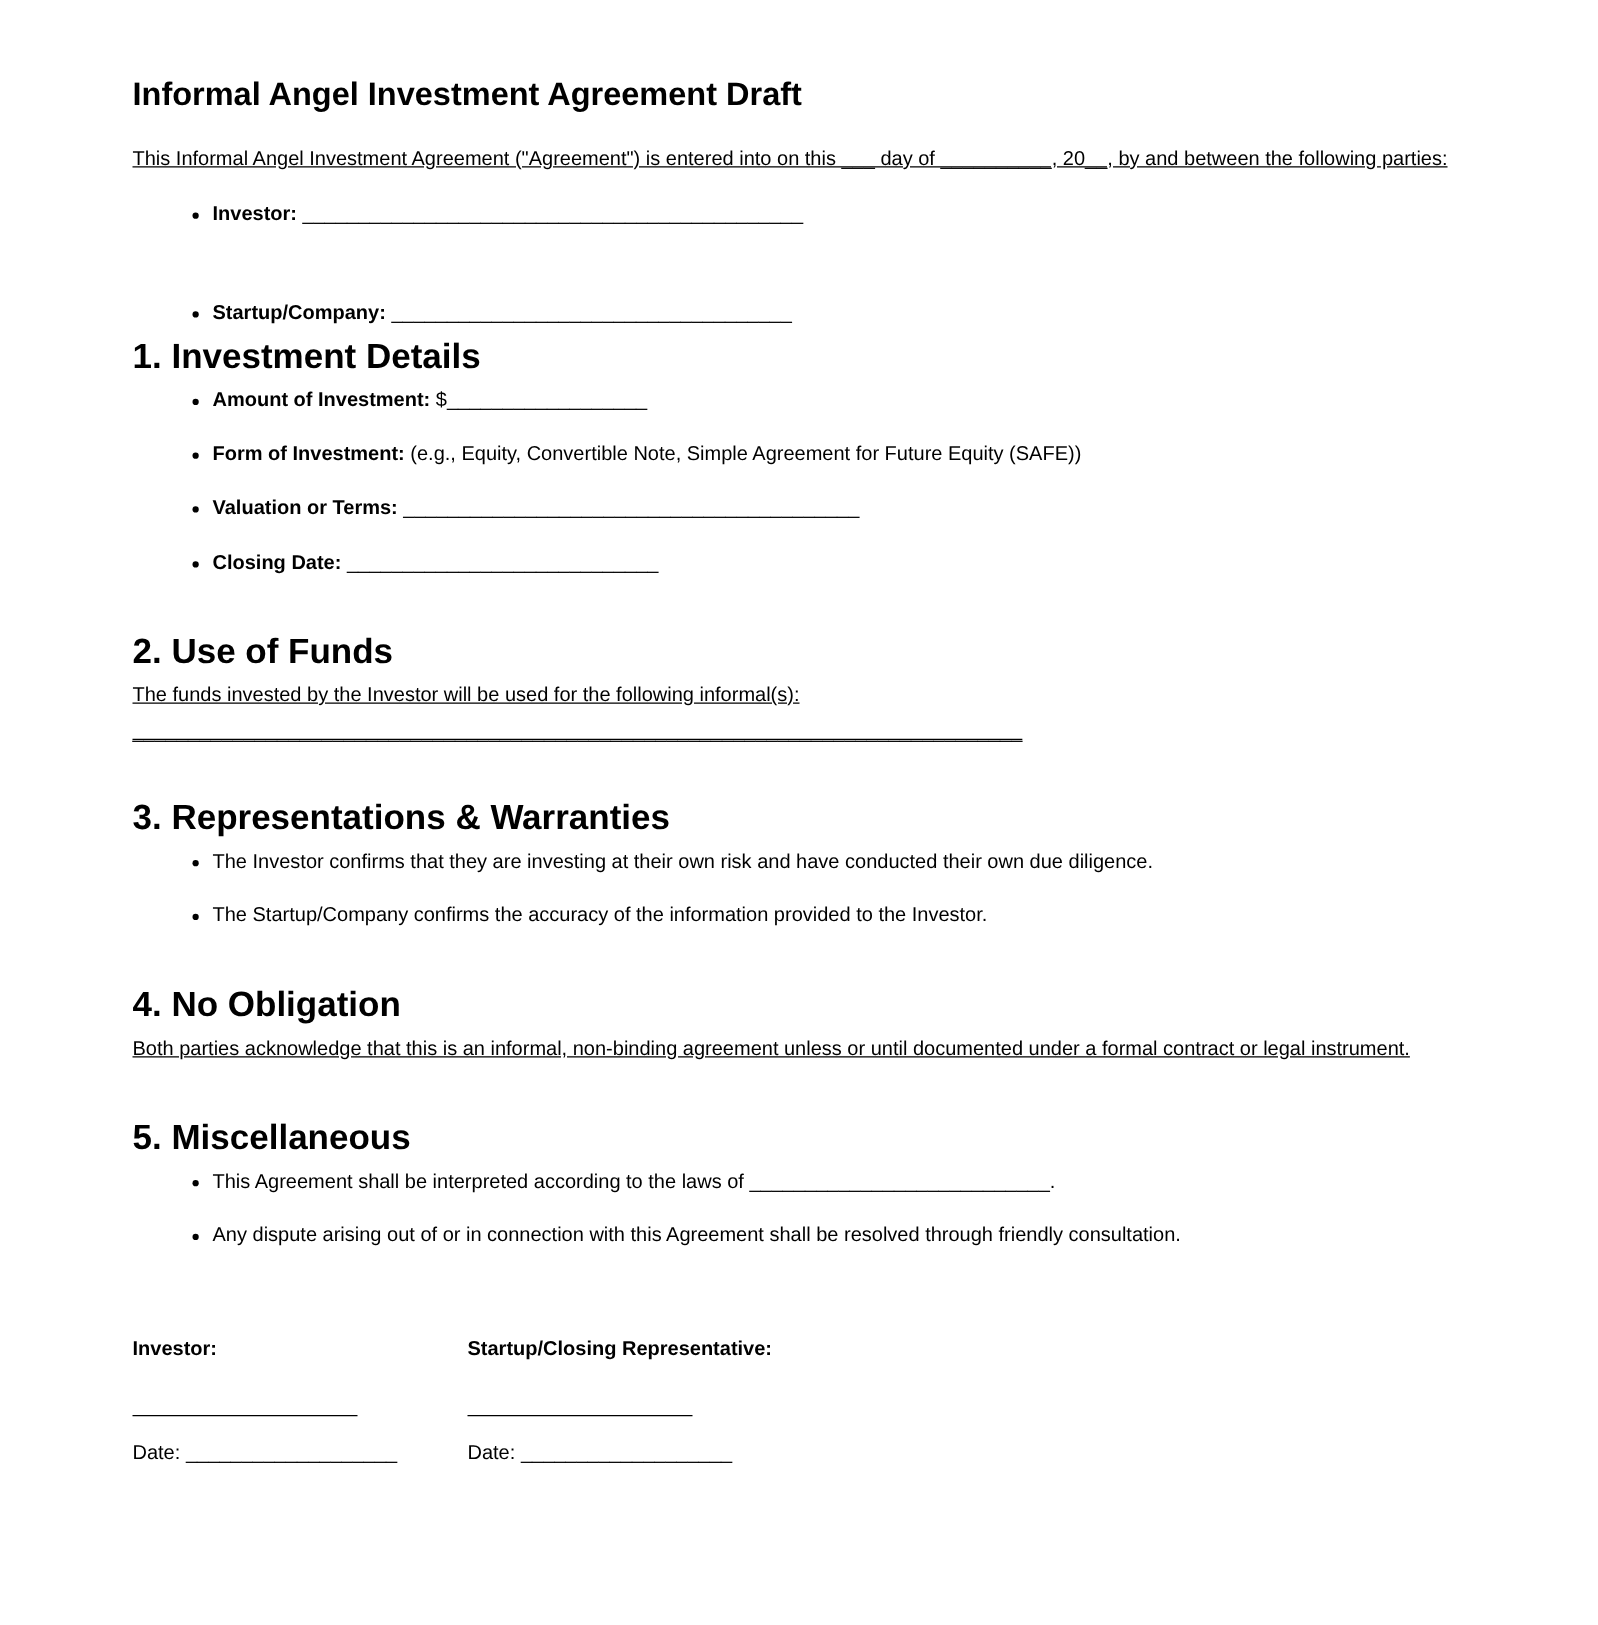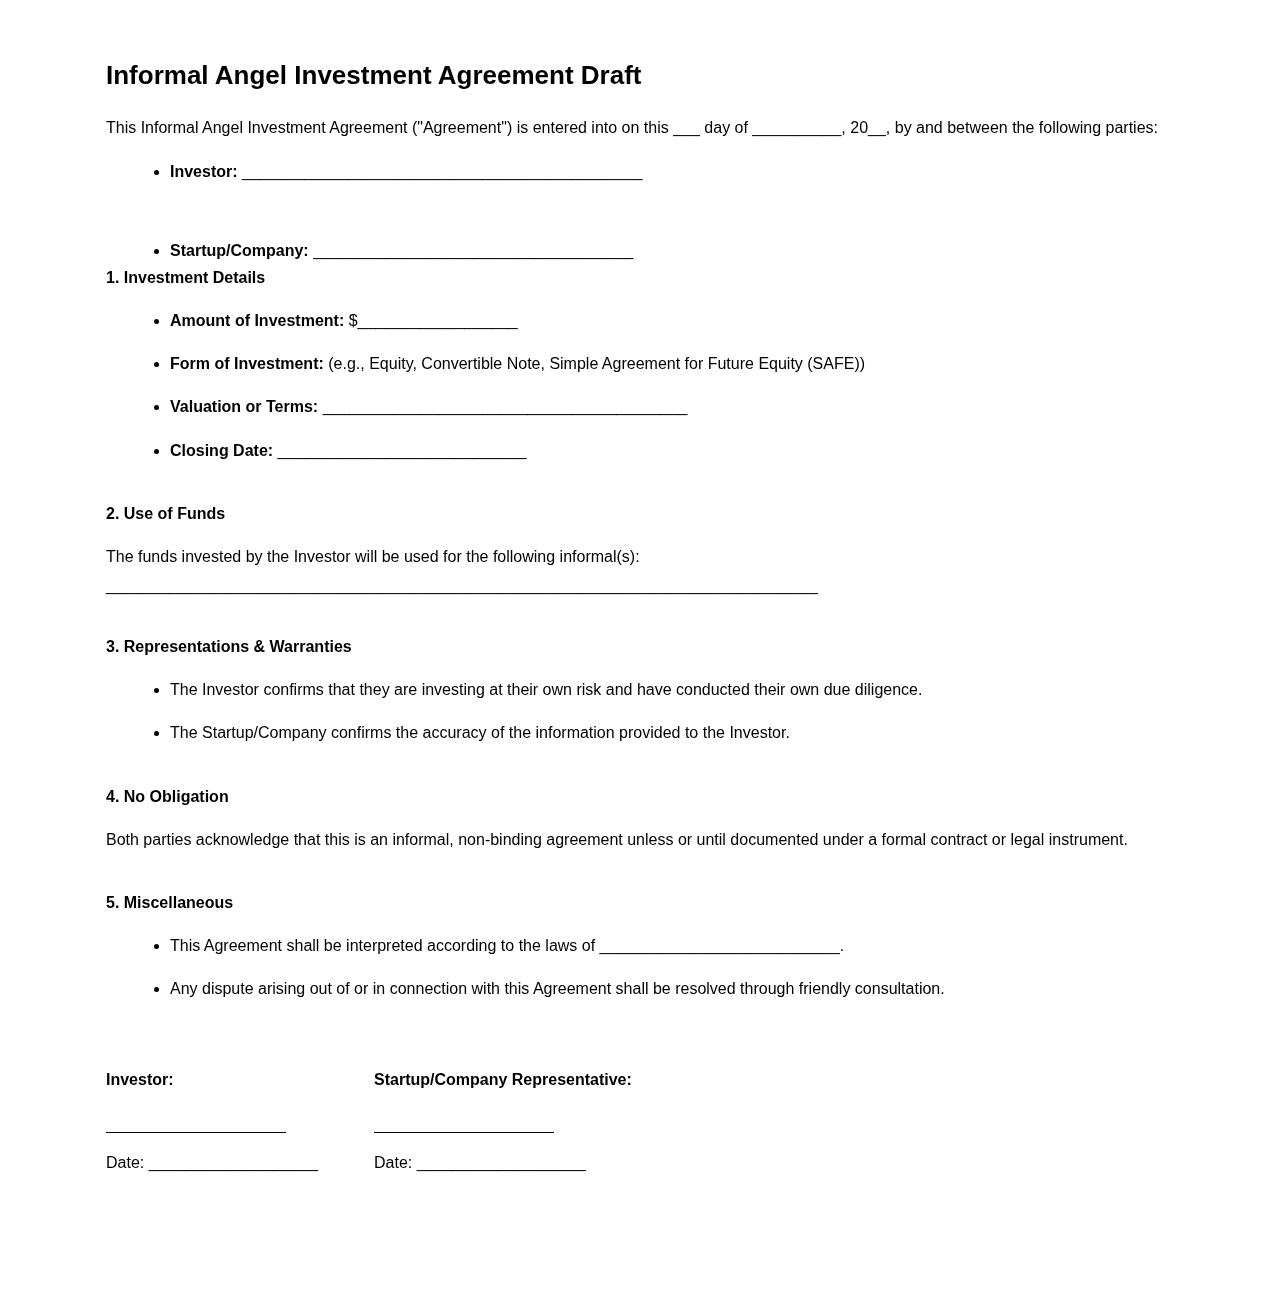"This Informal Angel Investment Agreement" p { text-decoration: none -> underline }
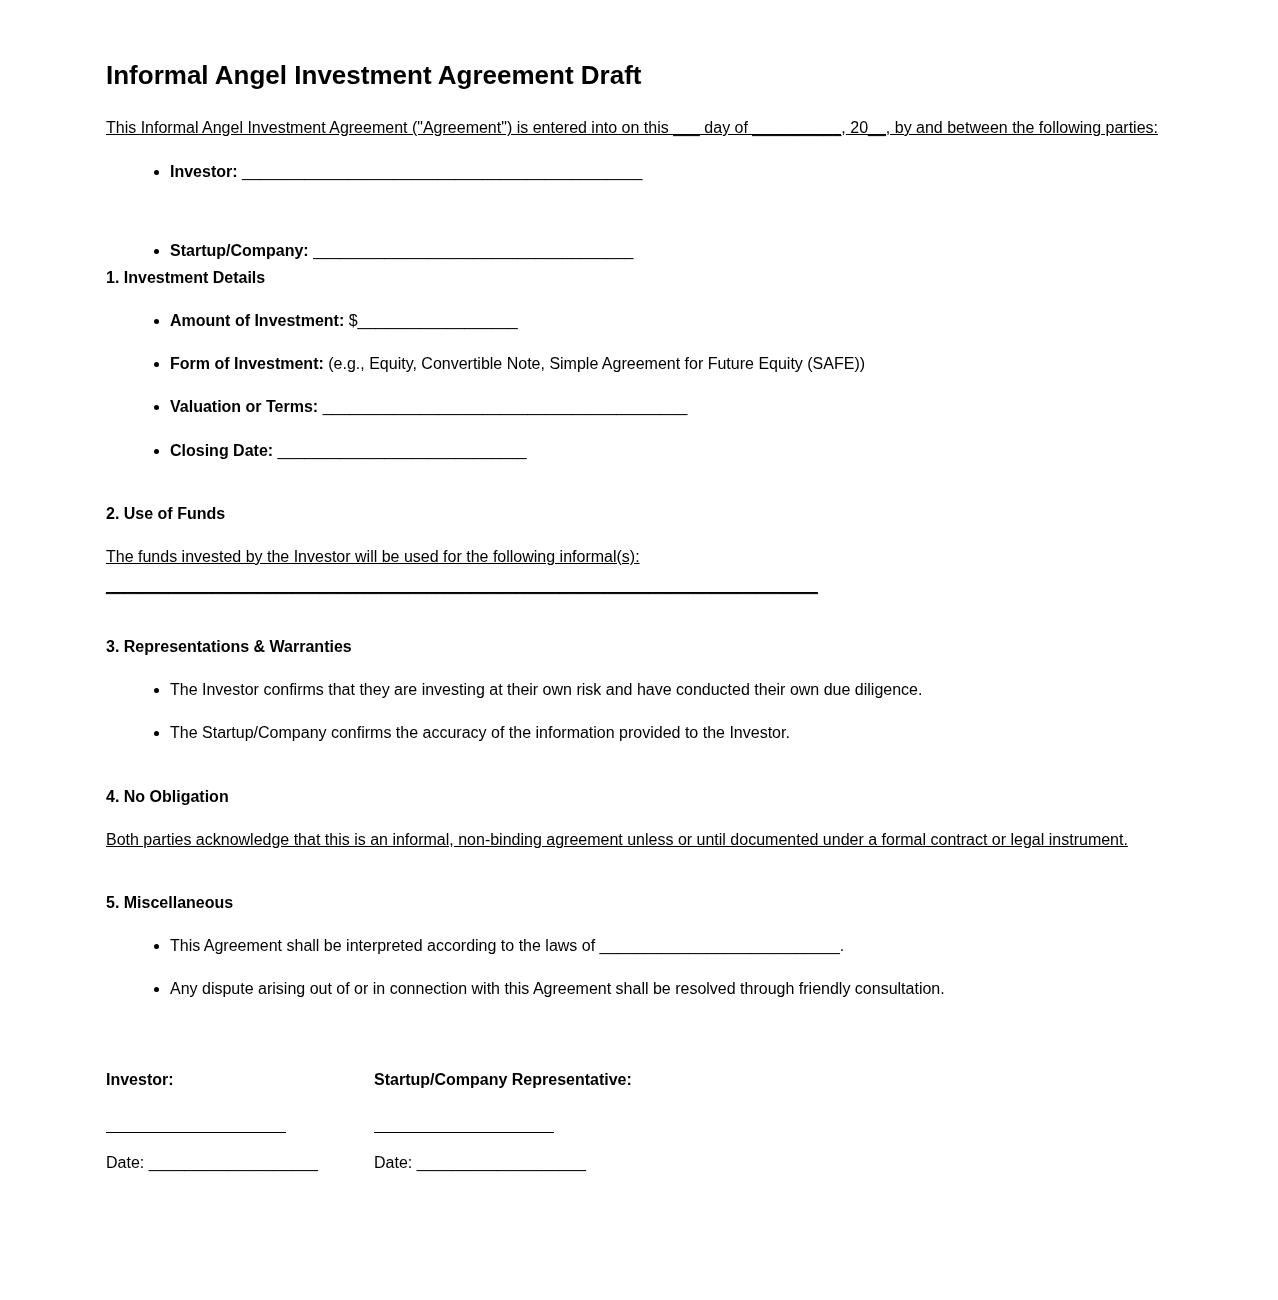"1. Investment Details" h2 { font-size: 16px -> 28px }
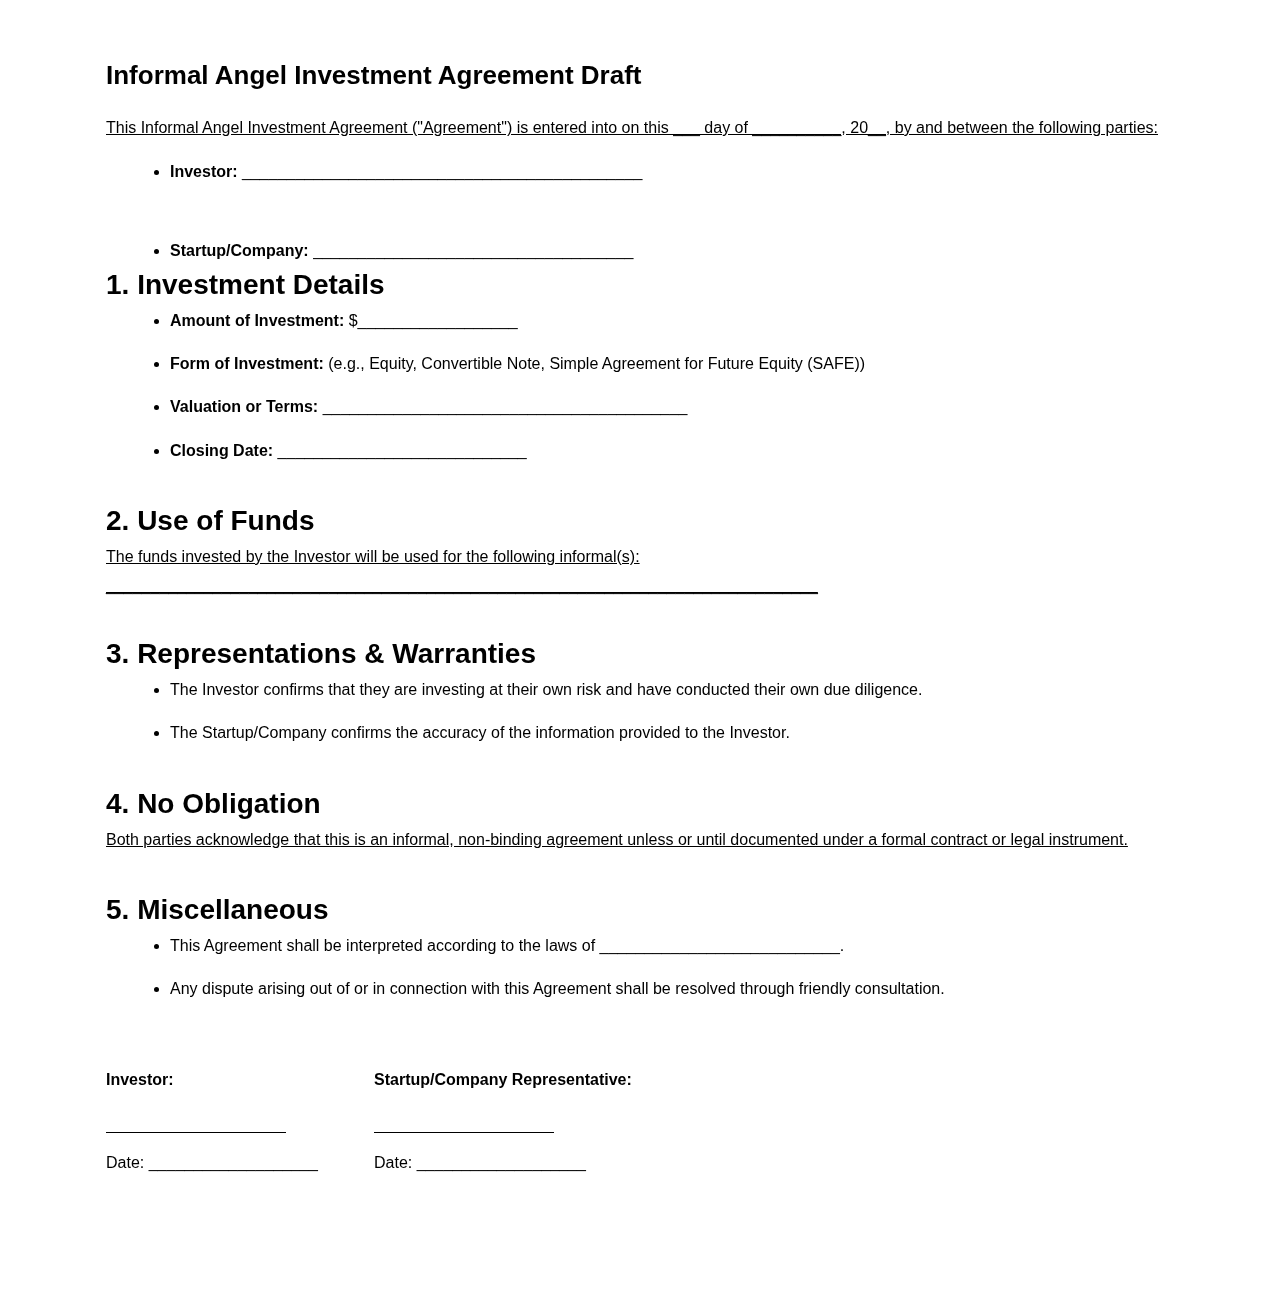"Startup/Company Representative:" div.lbl { text: Startup/Company -> Startup/Closing }
